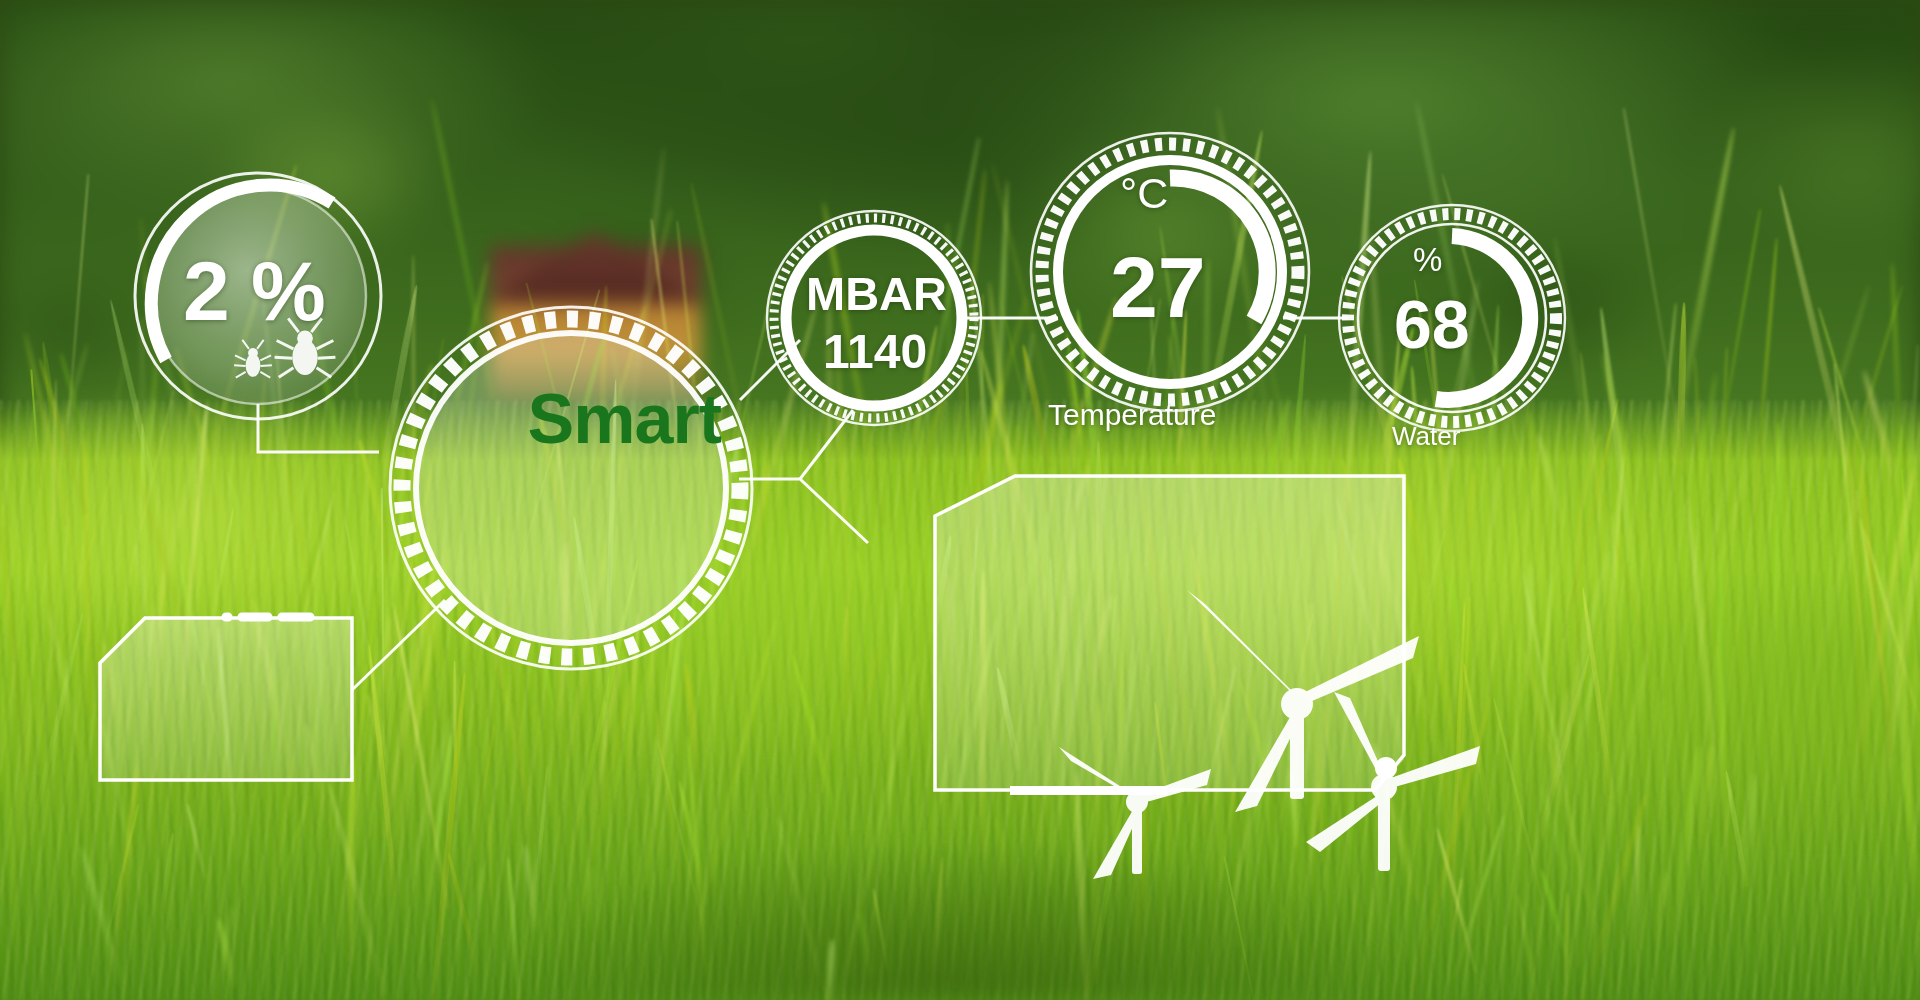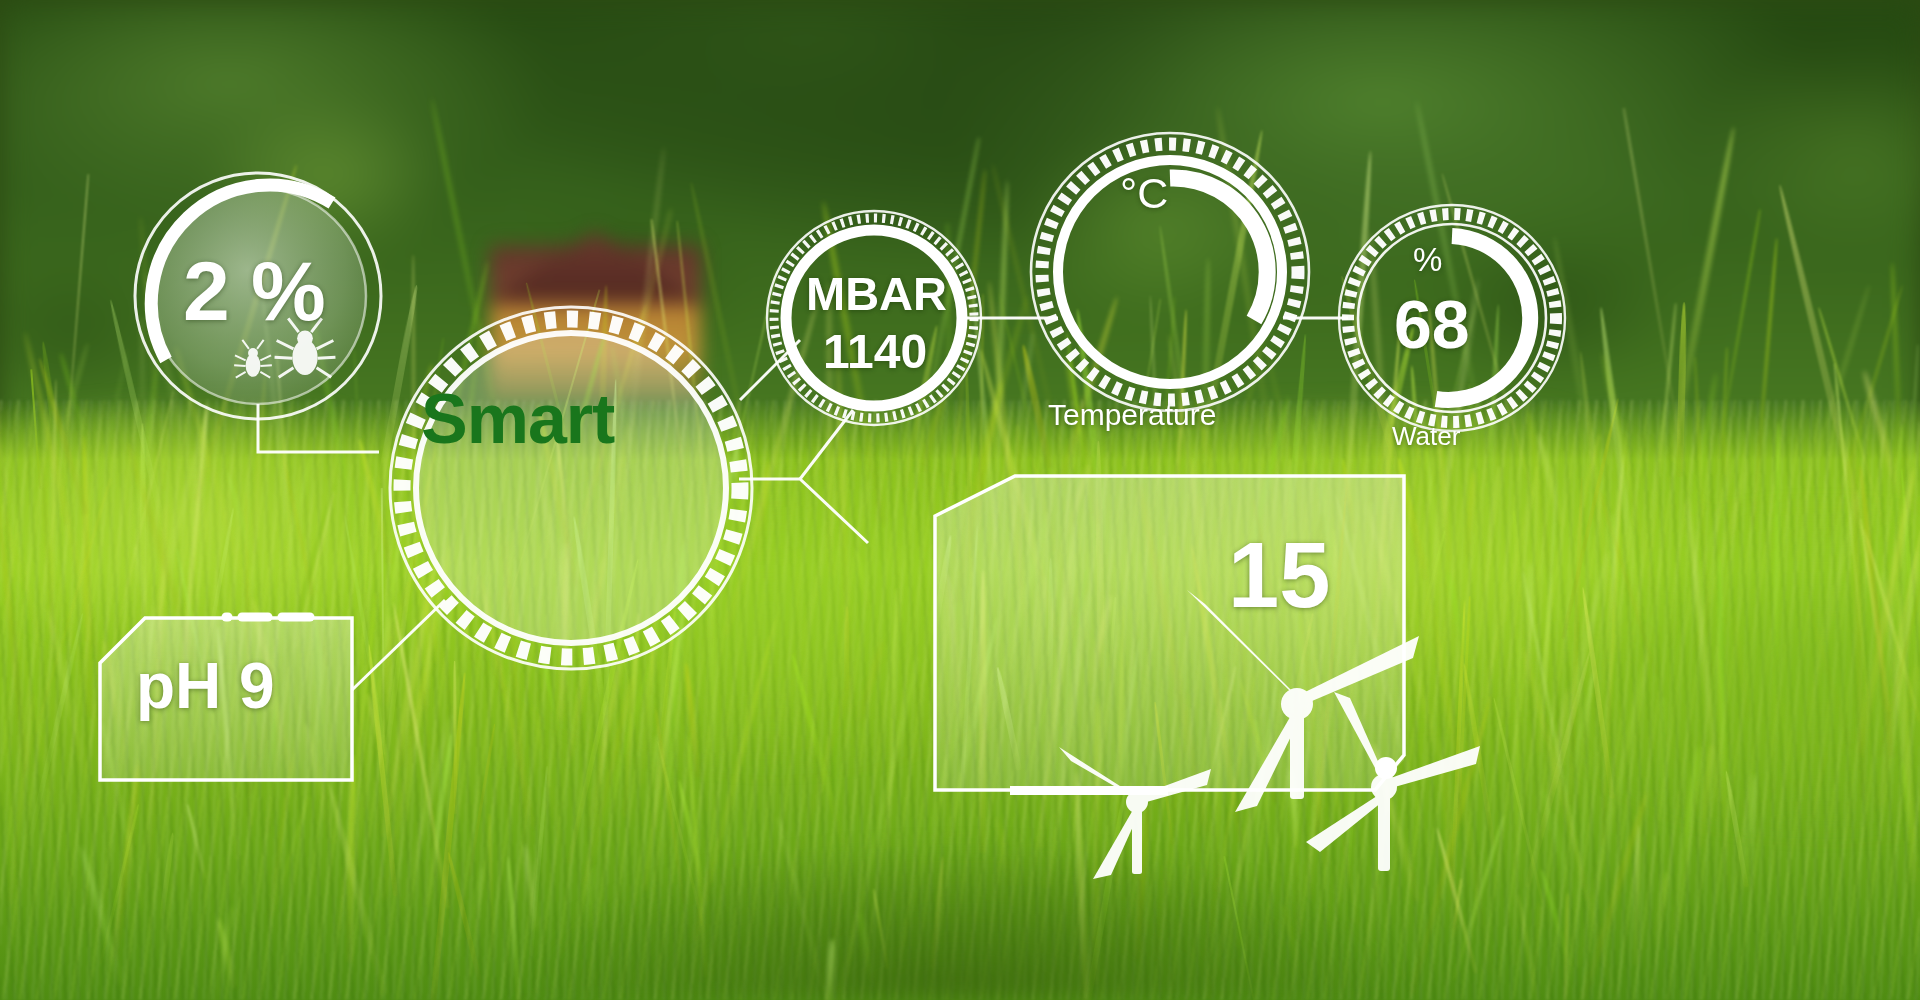"27" div.hud-text { html: none -> <div>27</div> }
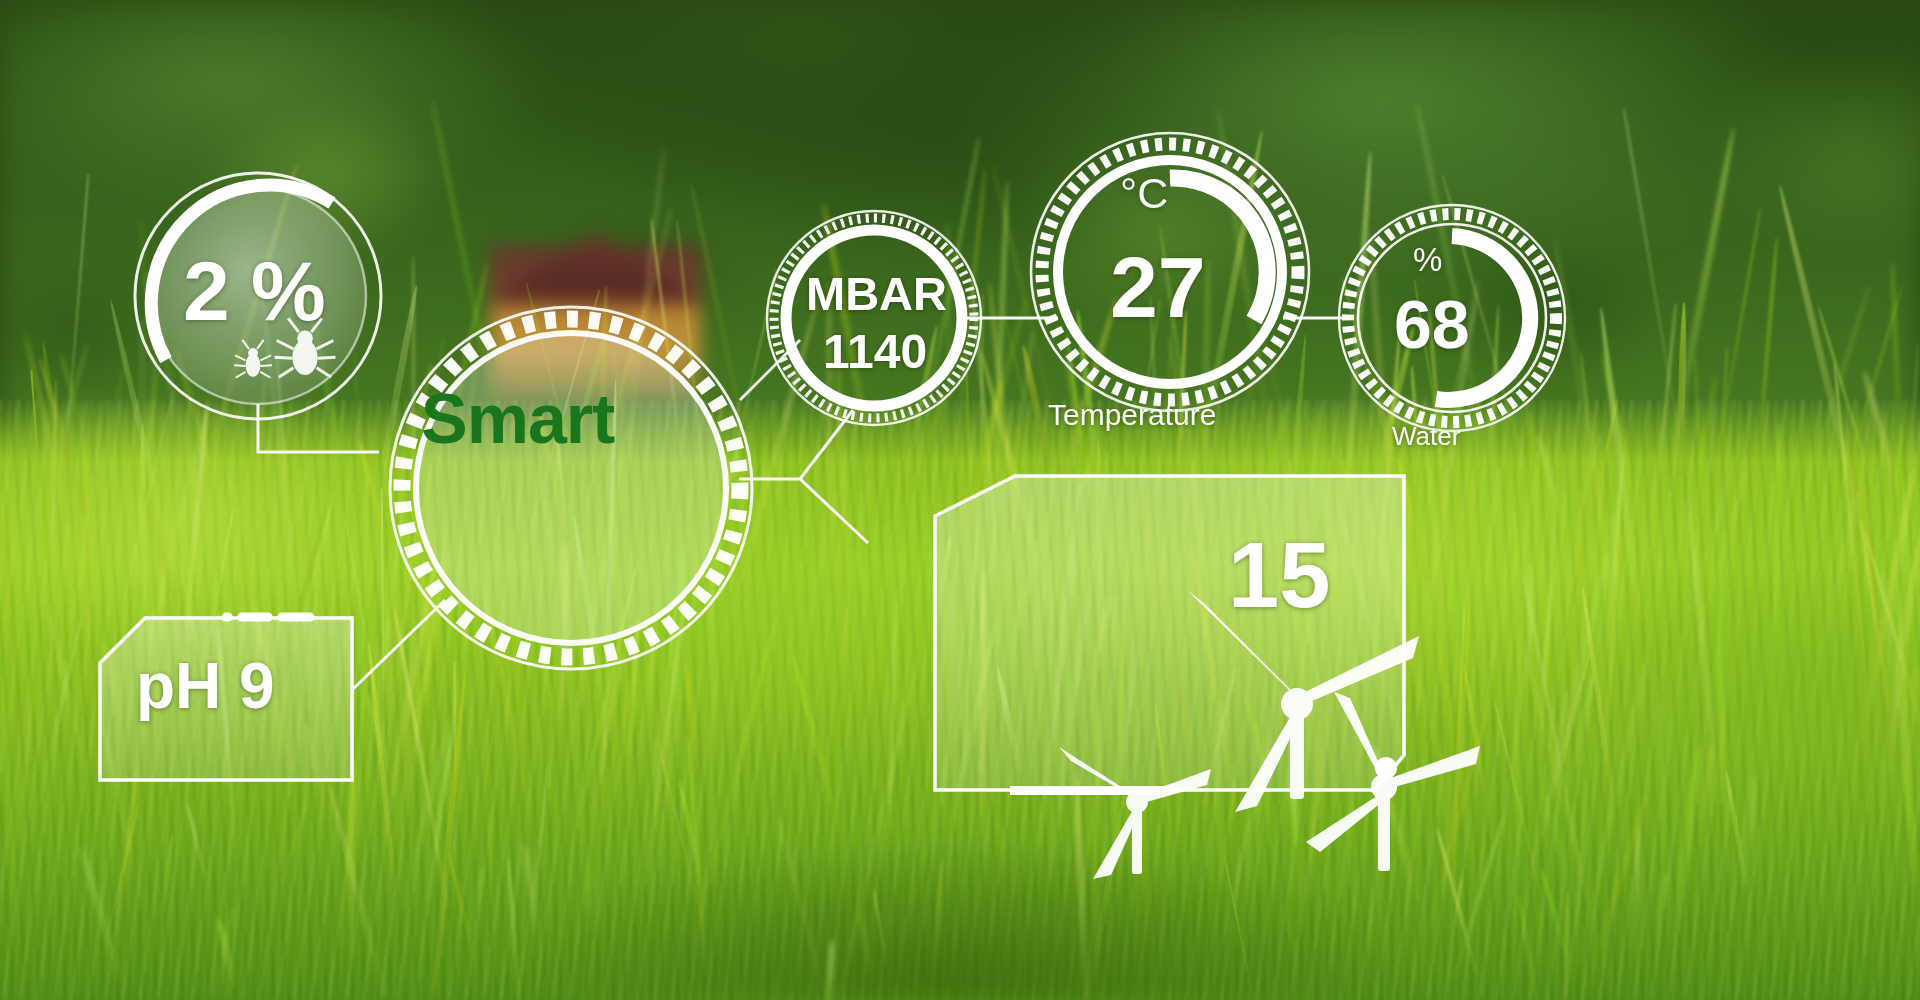"Smart" #brand { text-align: left -> right }
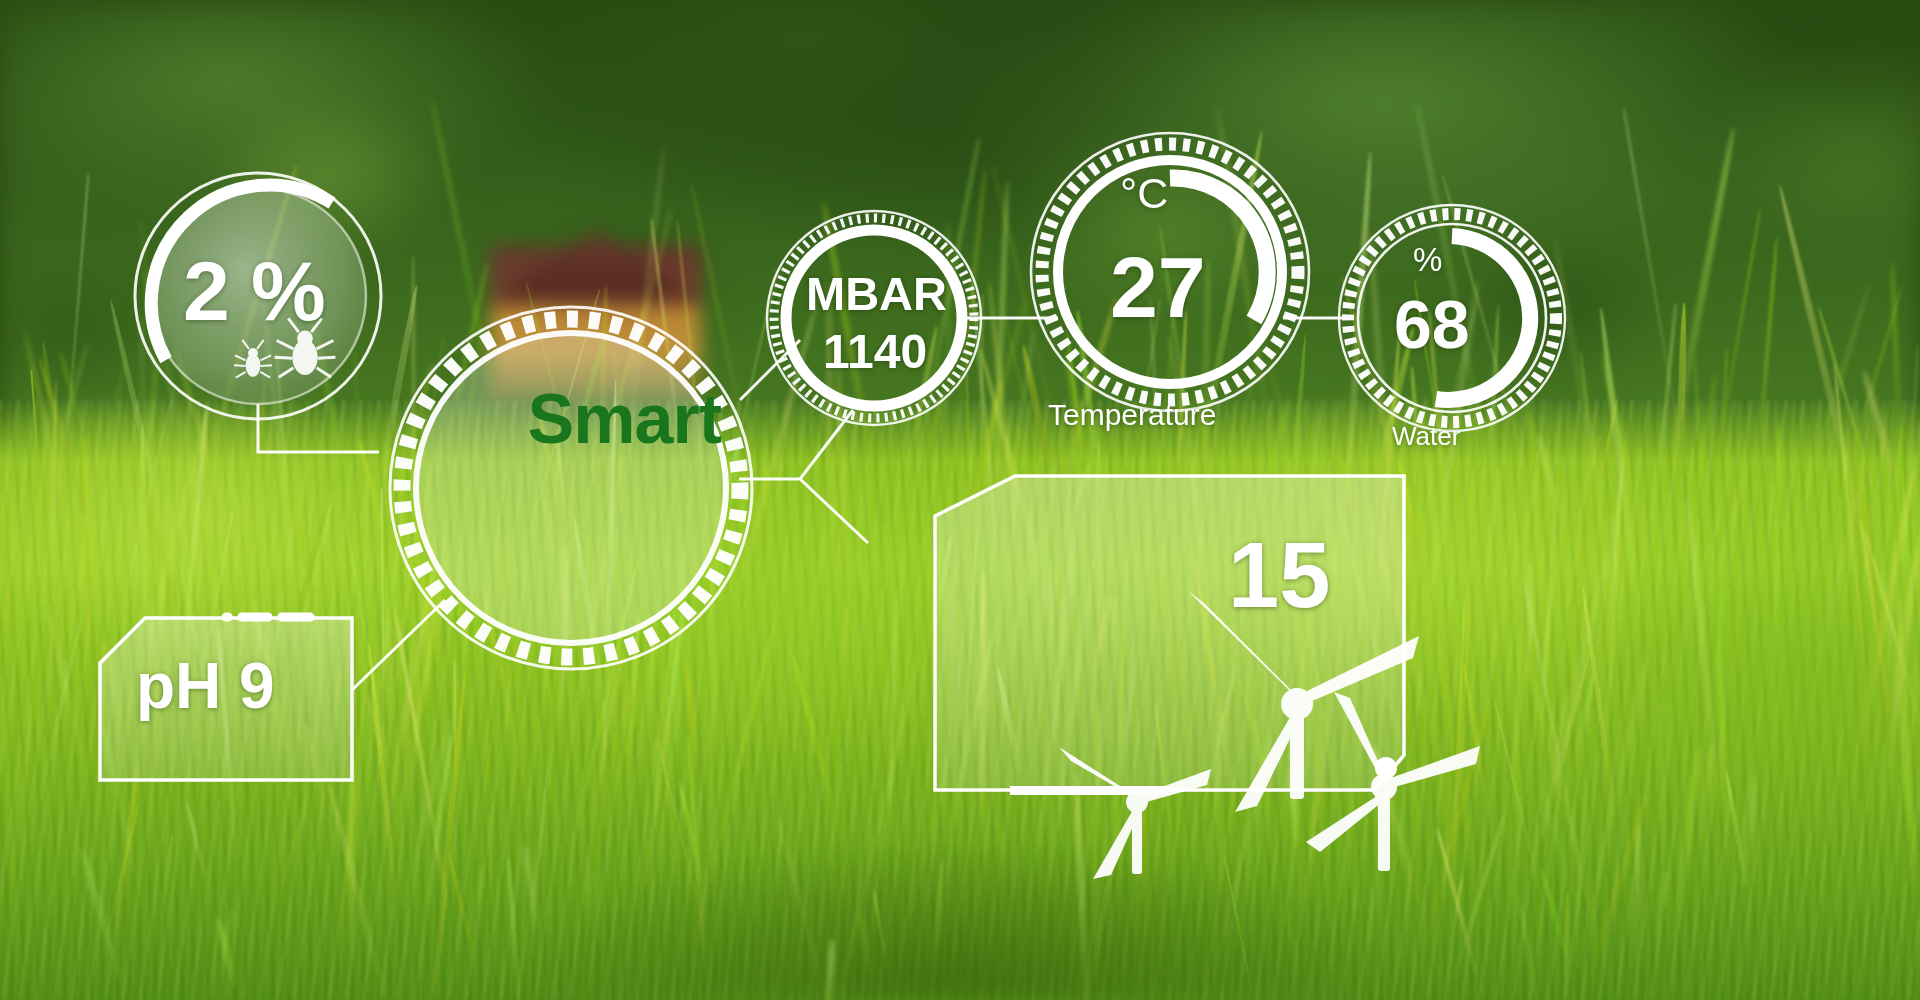"15" div.hud-text { html: <div>15</div> -> none }
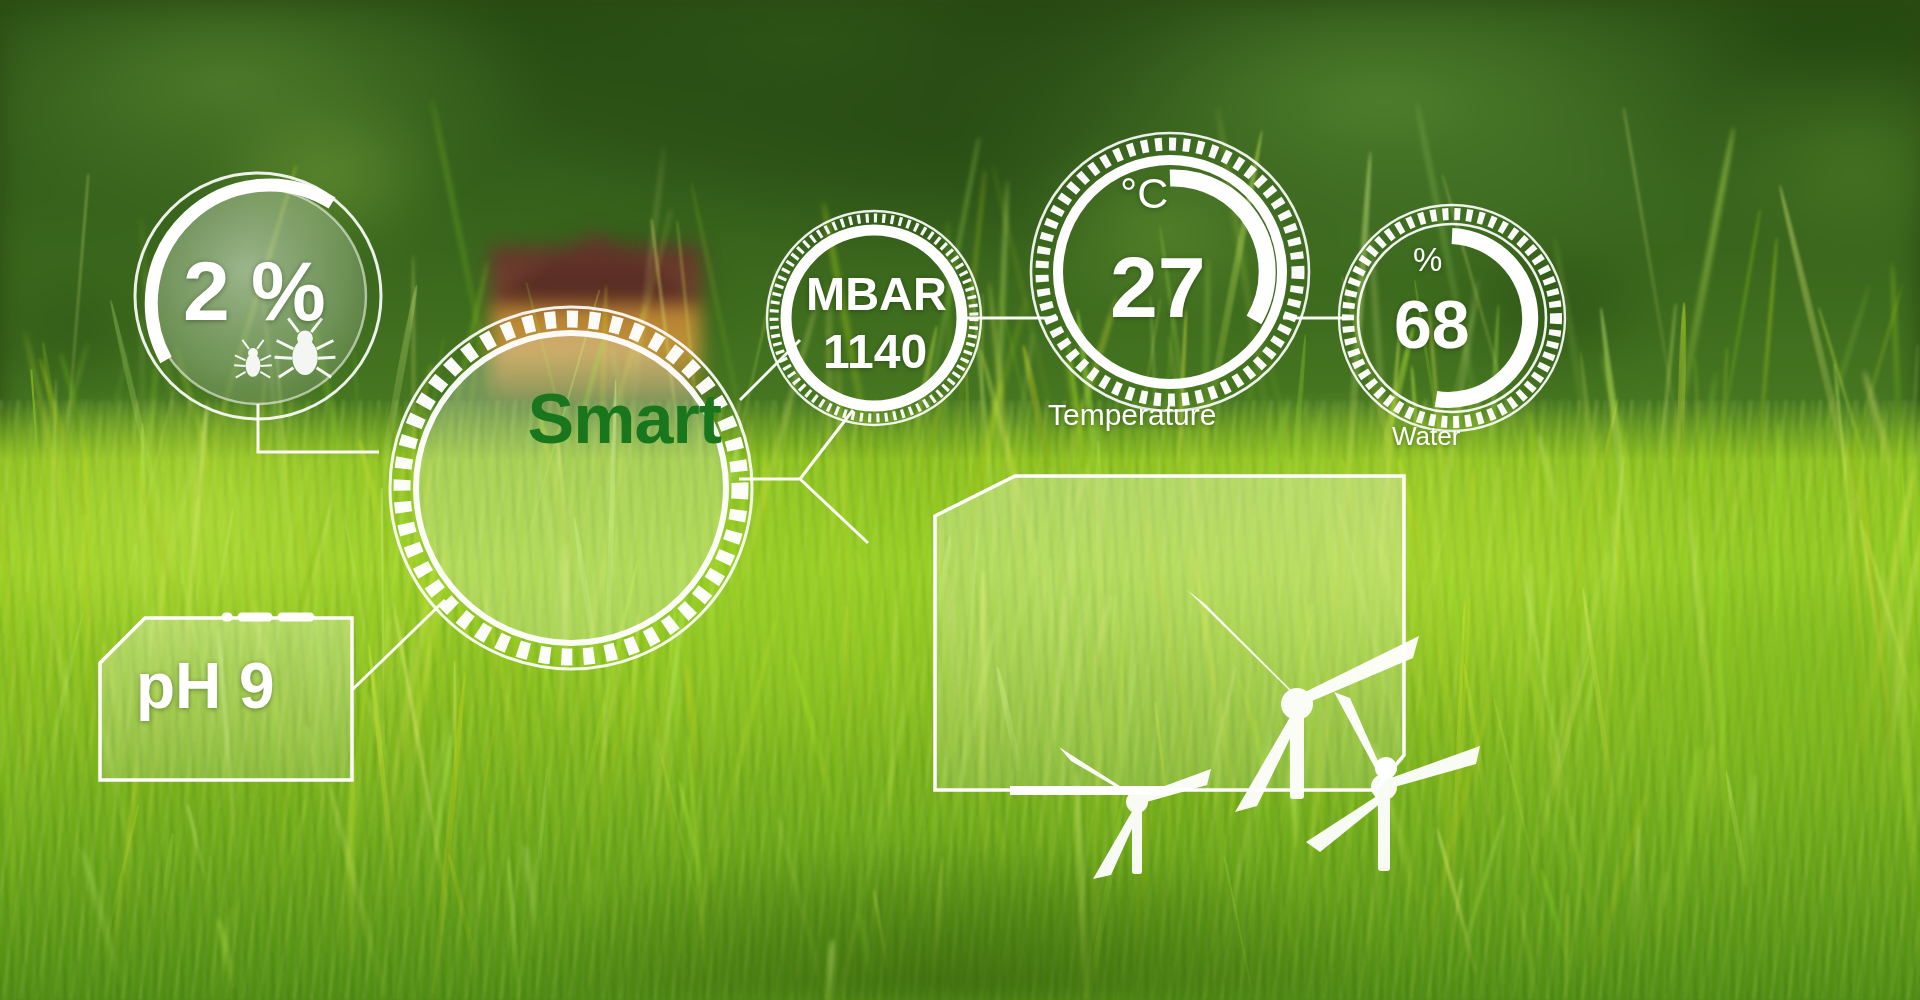"pH 9" div.hud-text { html: <div>pH 9</div> -> none }
